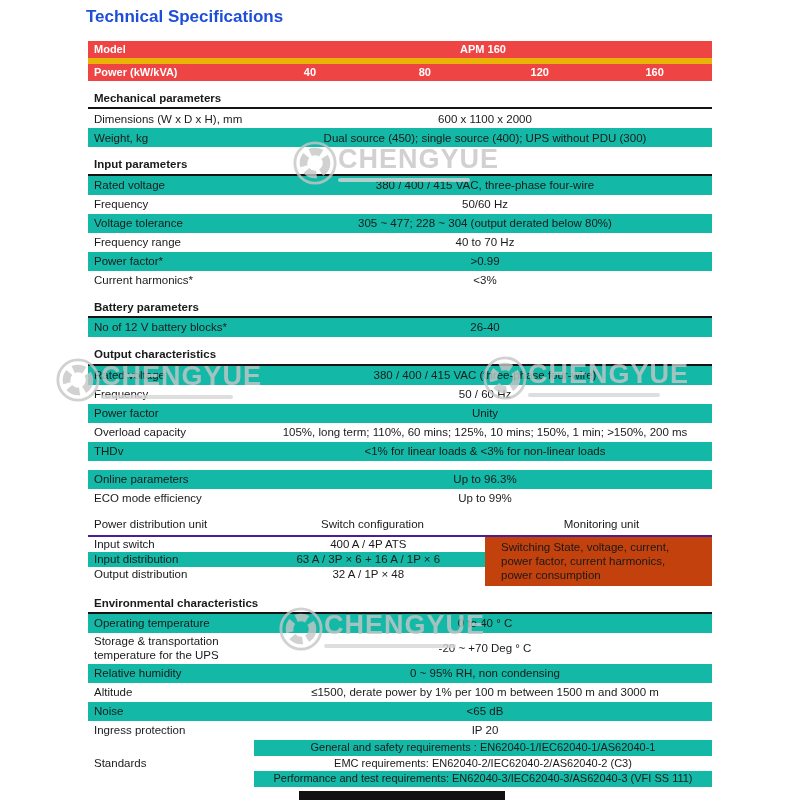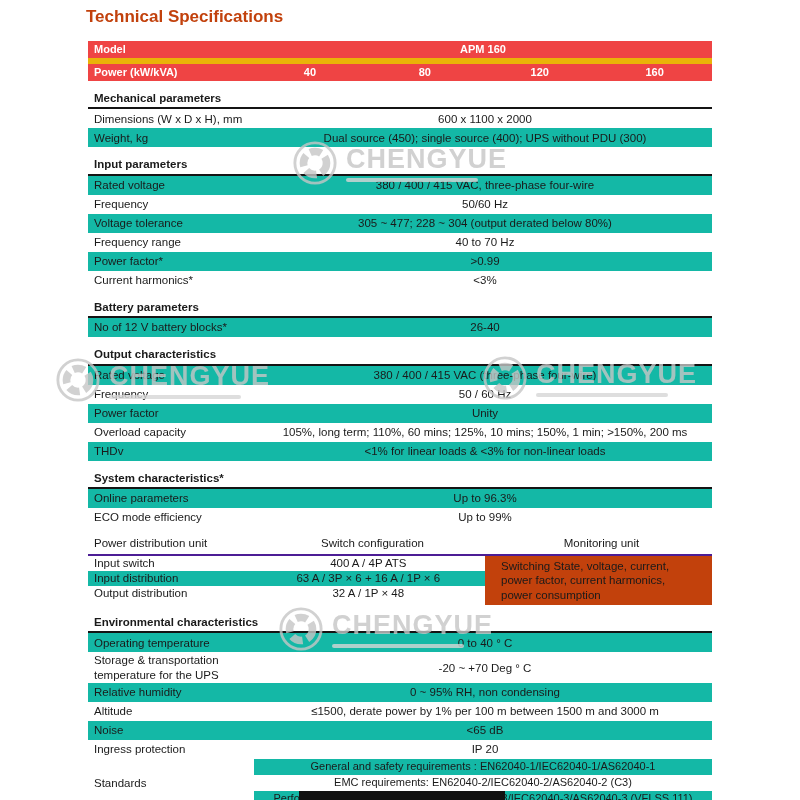"Technical Specifications" .title { color: #c2410c -> #1d4ed8 }
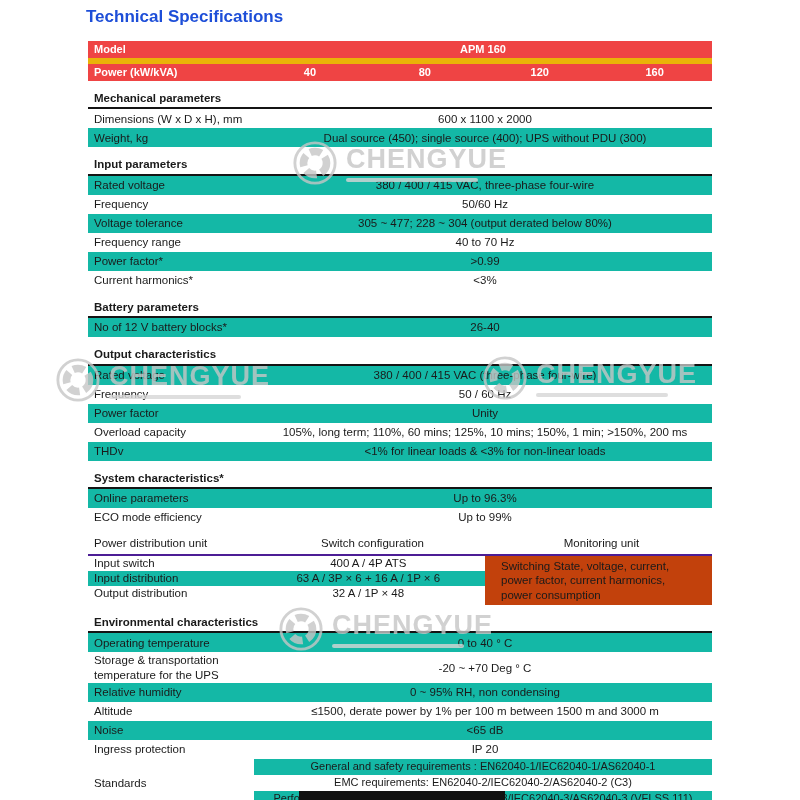"CHENGYUE" .wm { gap: 8px -> 0 }
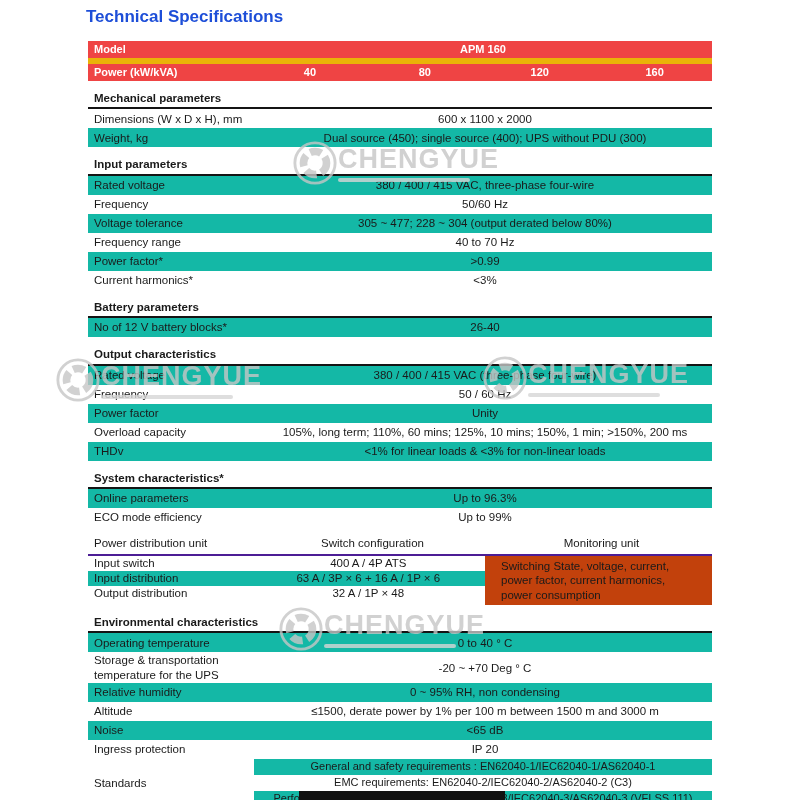"System characteristics*" div.shead { html: <div>System characteristics*</div> -> none }
